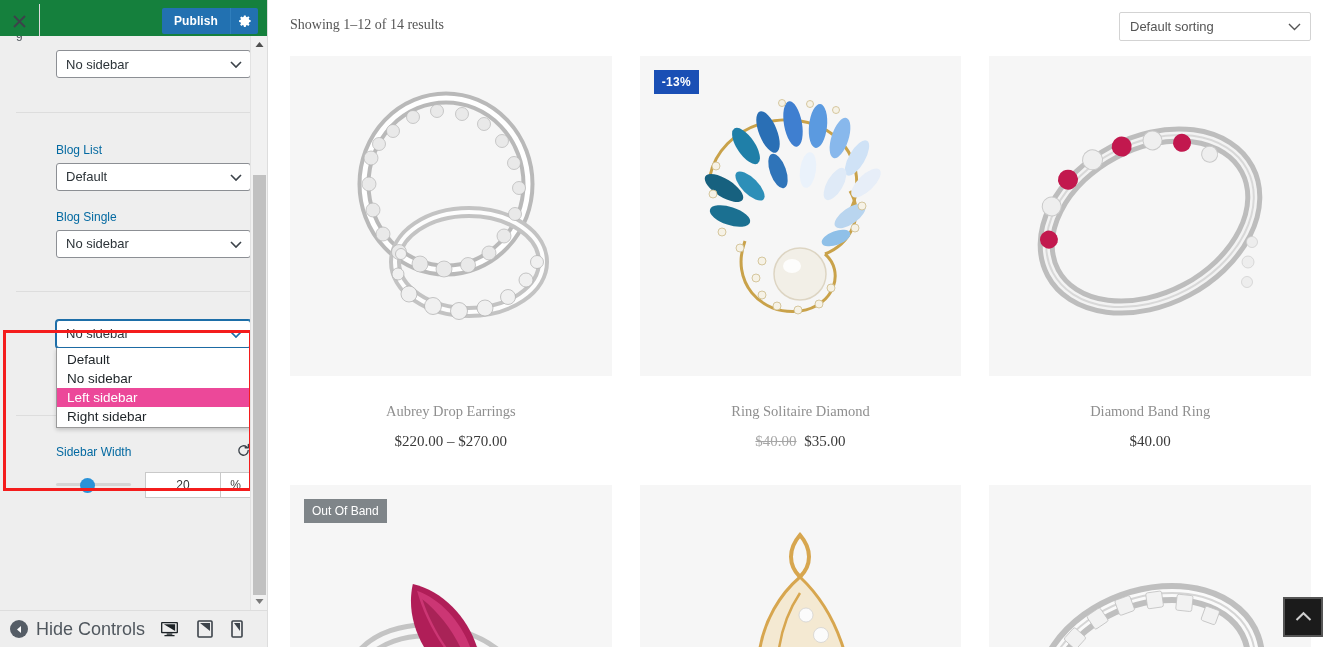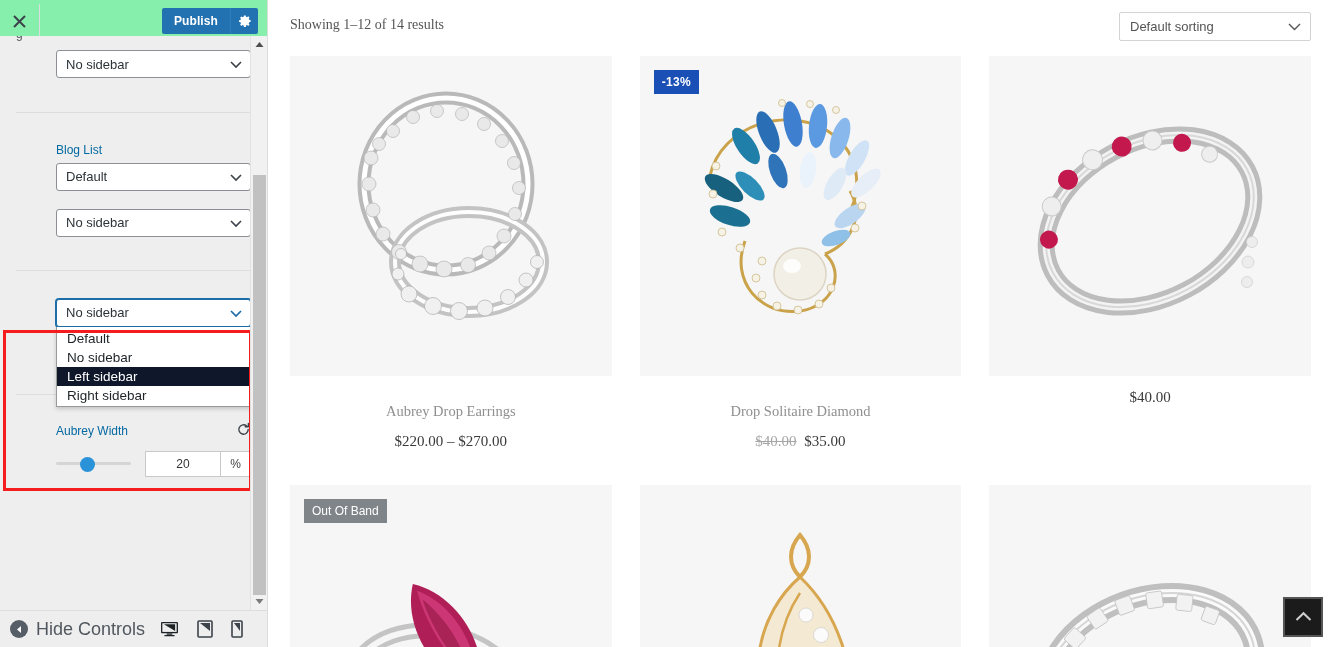"Publish" .cz-header { background: #86efac -> #15803d }
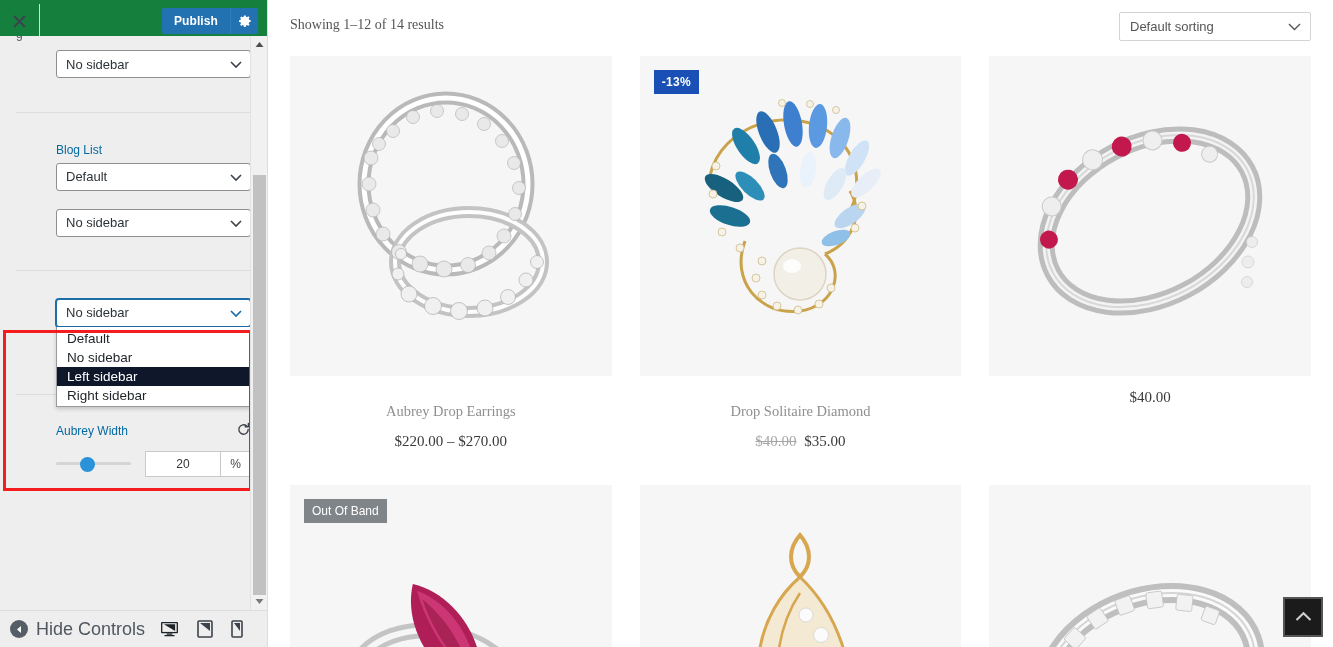"Blog Single" span.ctl-label { html: none -> <span>Blog Single</span> }
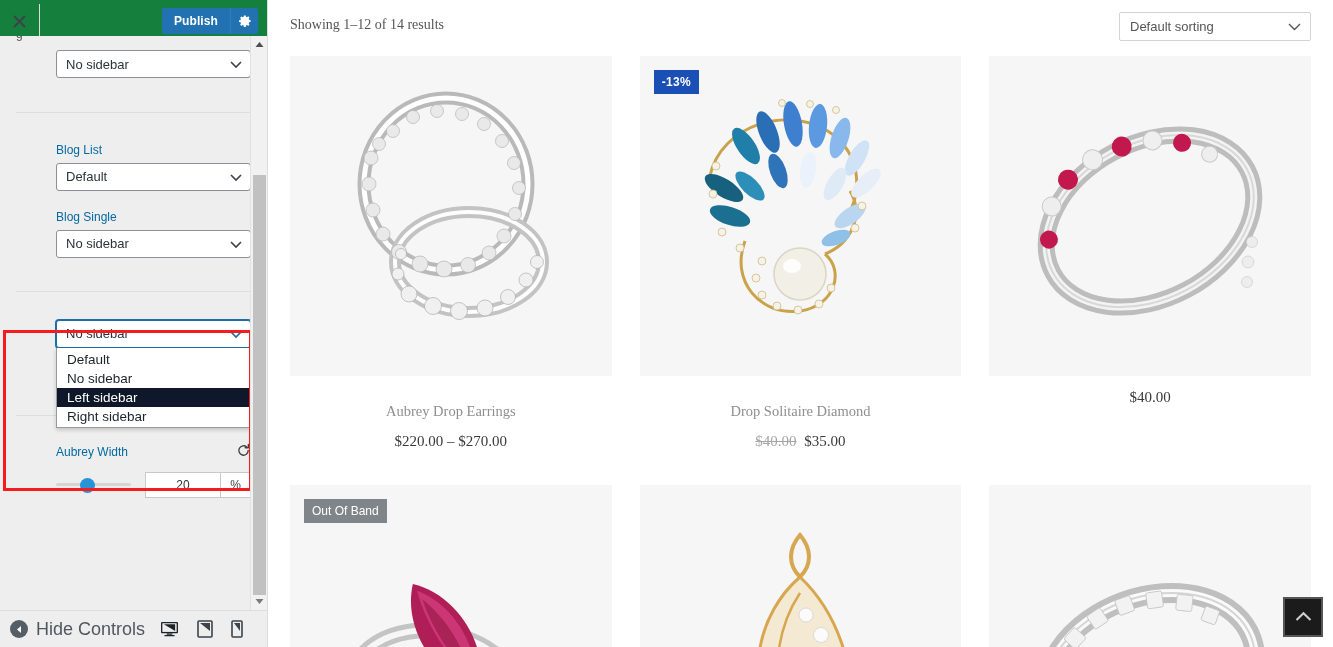"Left sidebar" div.dd-opt { background: #0f172a -> #ec4899 }
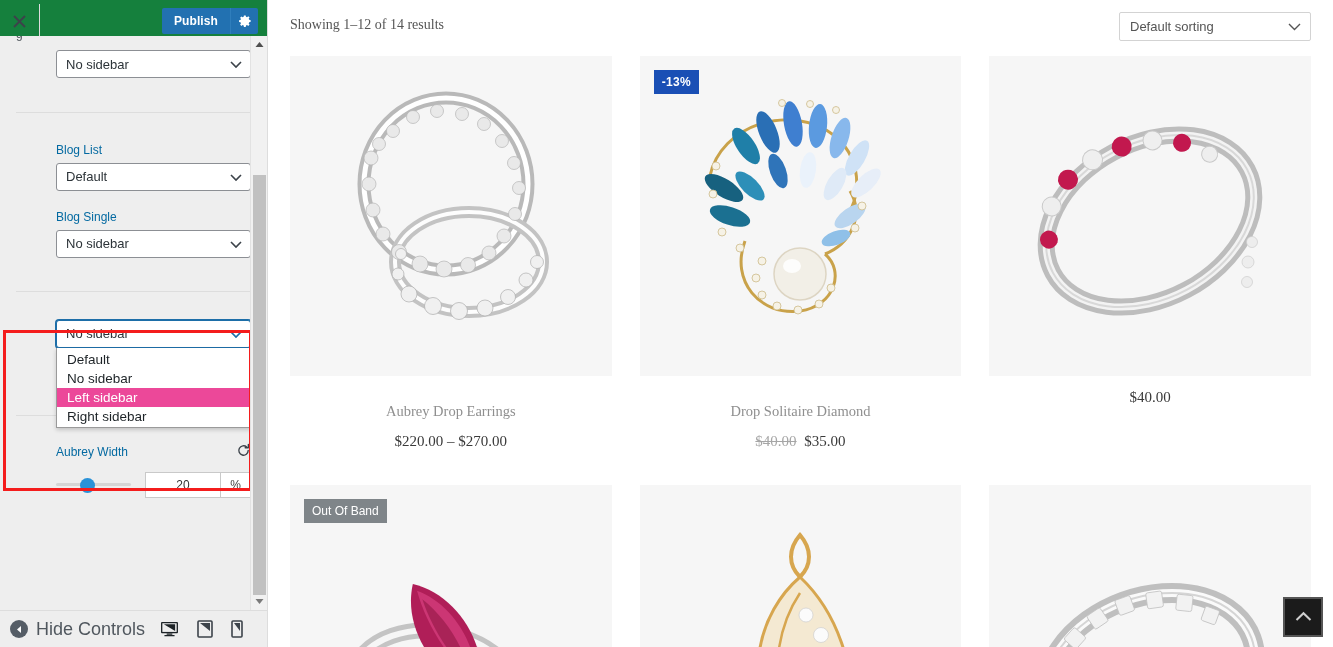"Drop Solitaire Diamond" div.product-title { text: Drop -> Ring }
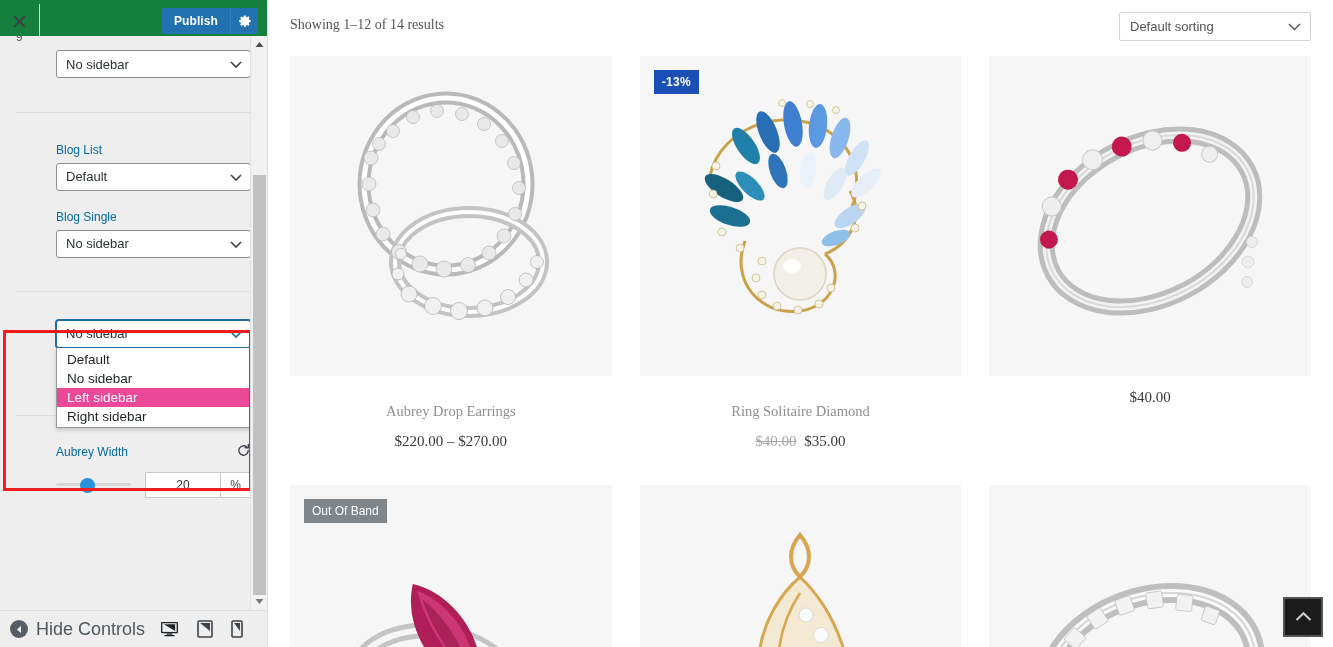"Diamond Band Ring" div.product-title { html: none -> <div>Diamond Band Ring</div> }
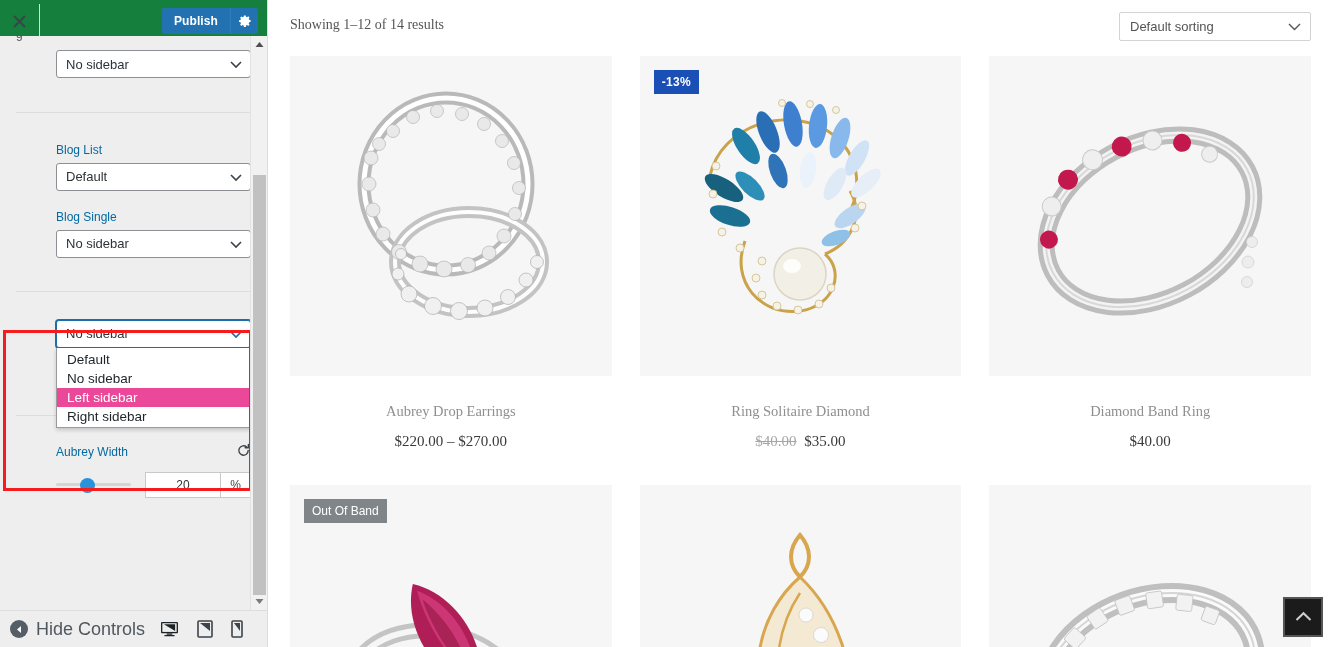"Aubrey Width" span.ctl-label { text: Aubrey -> Sidebar }
